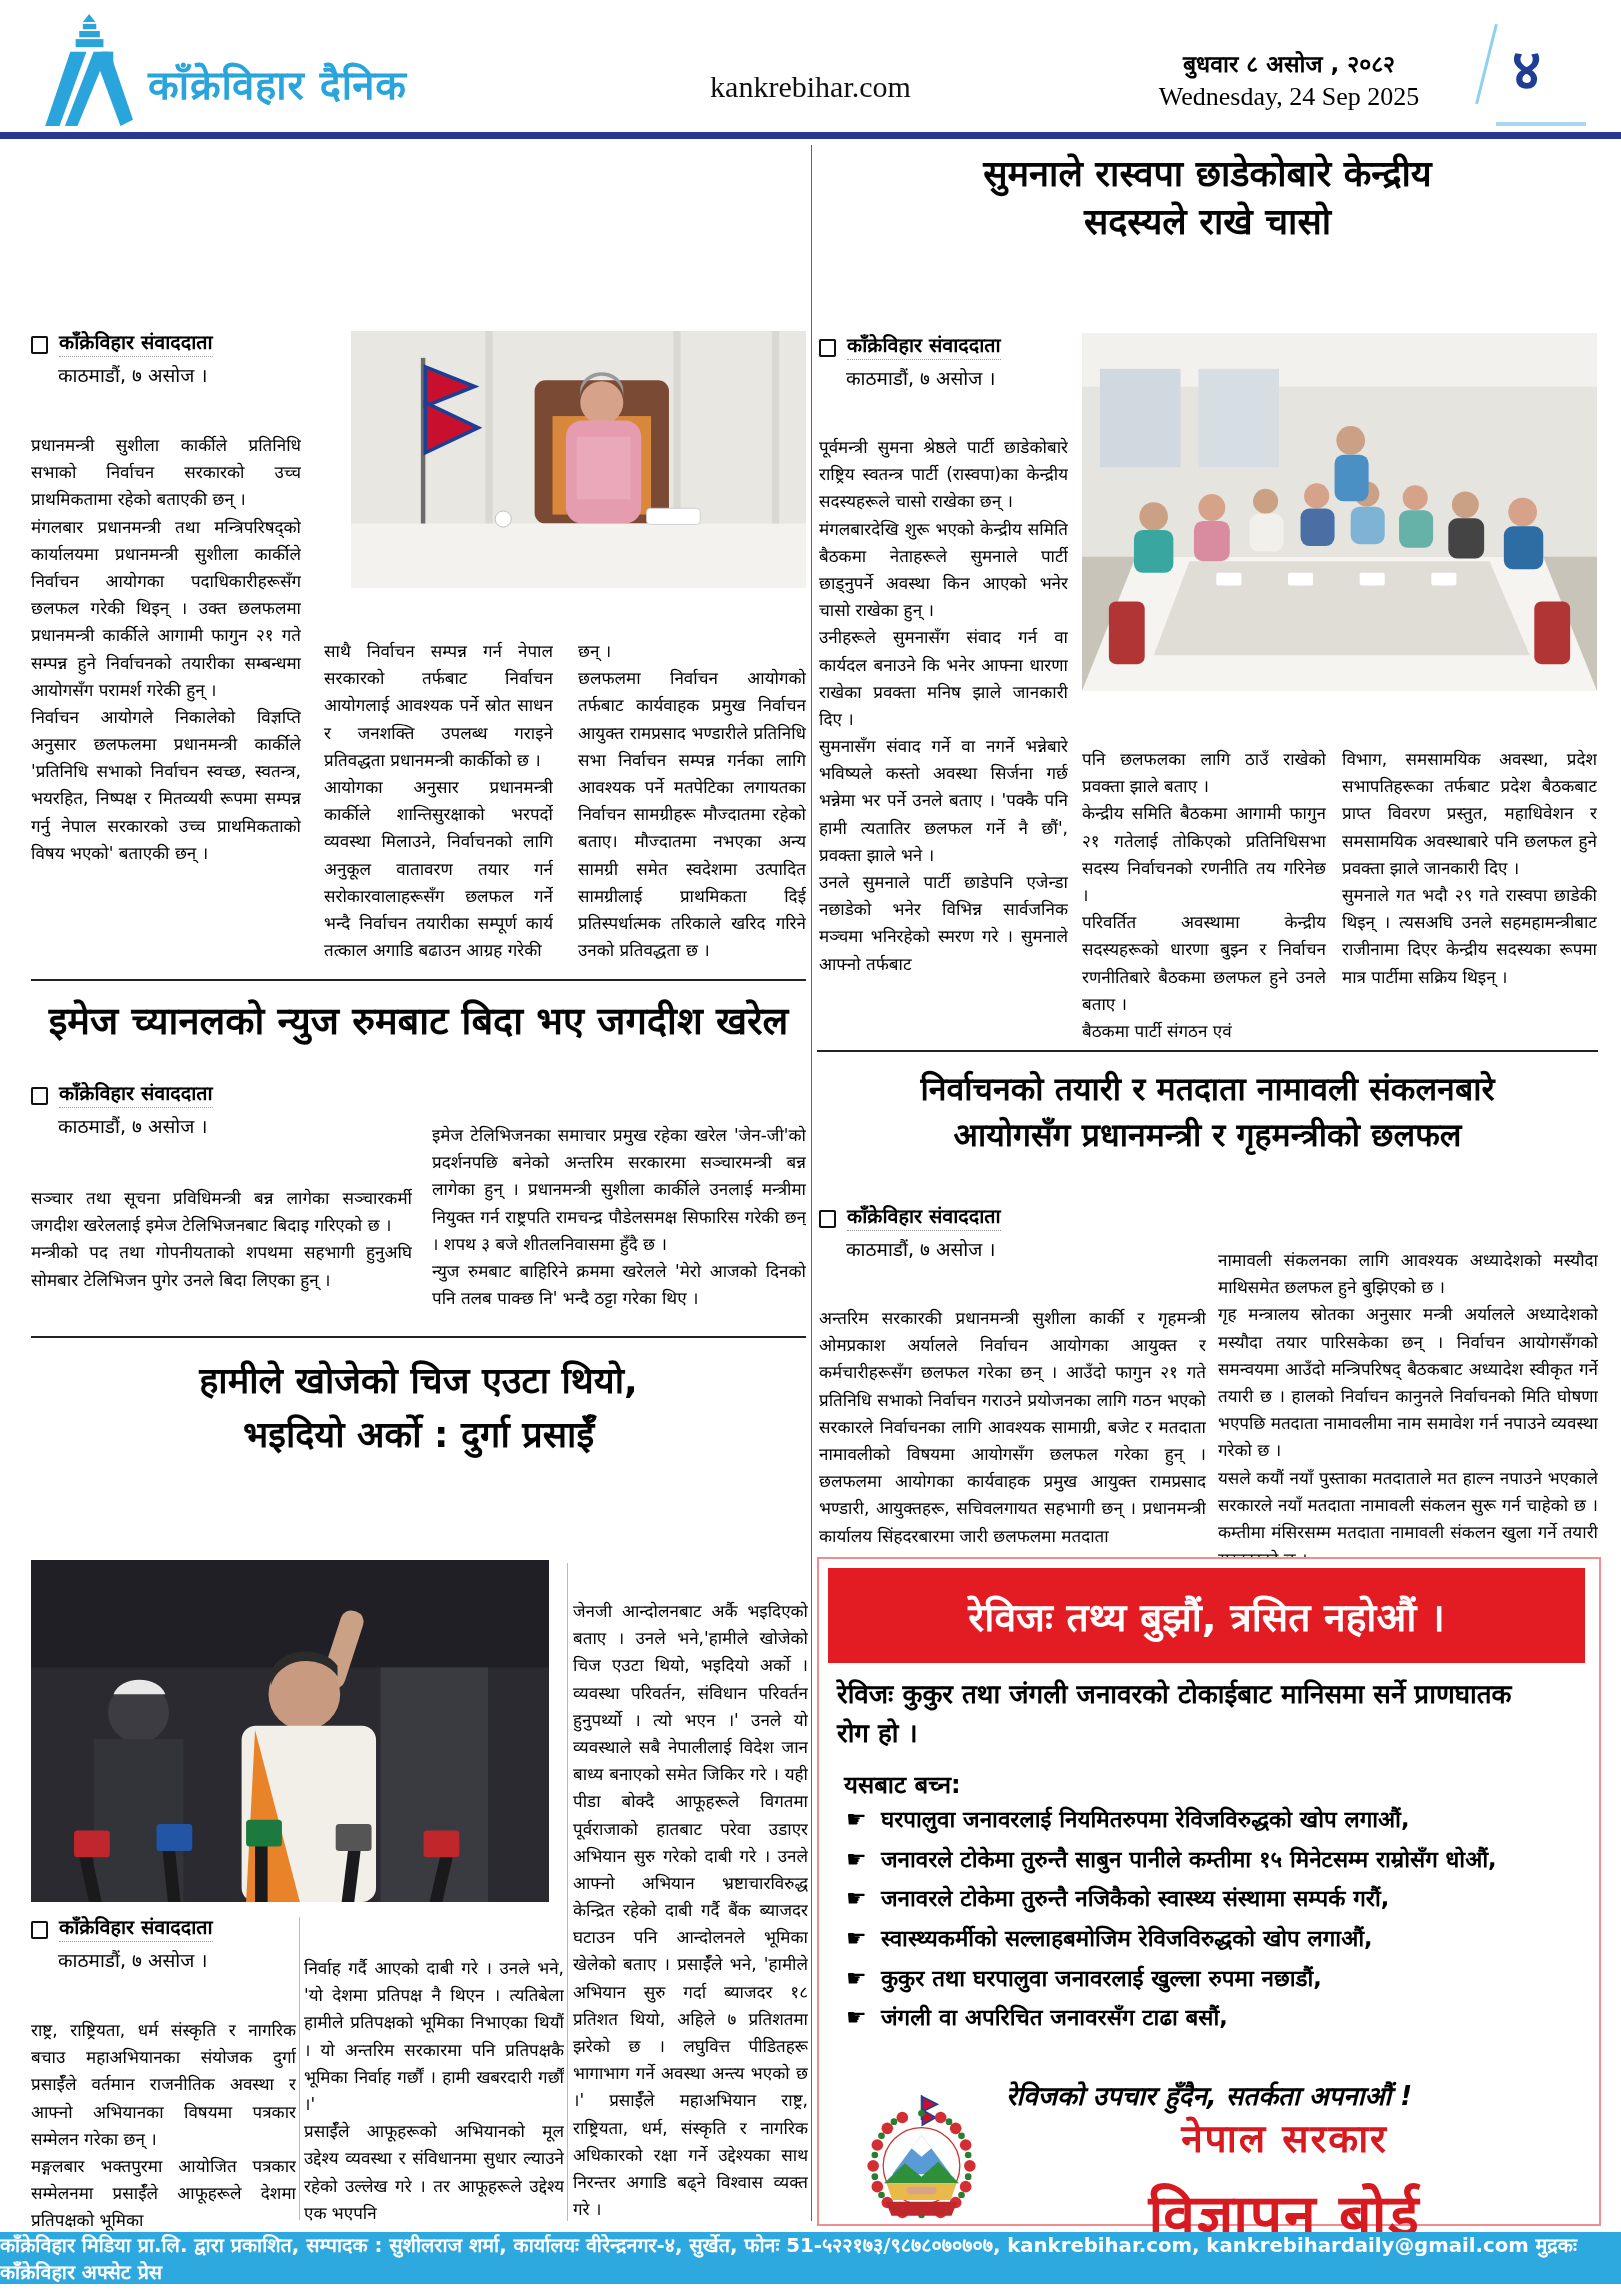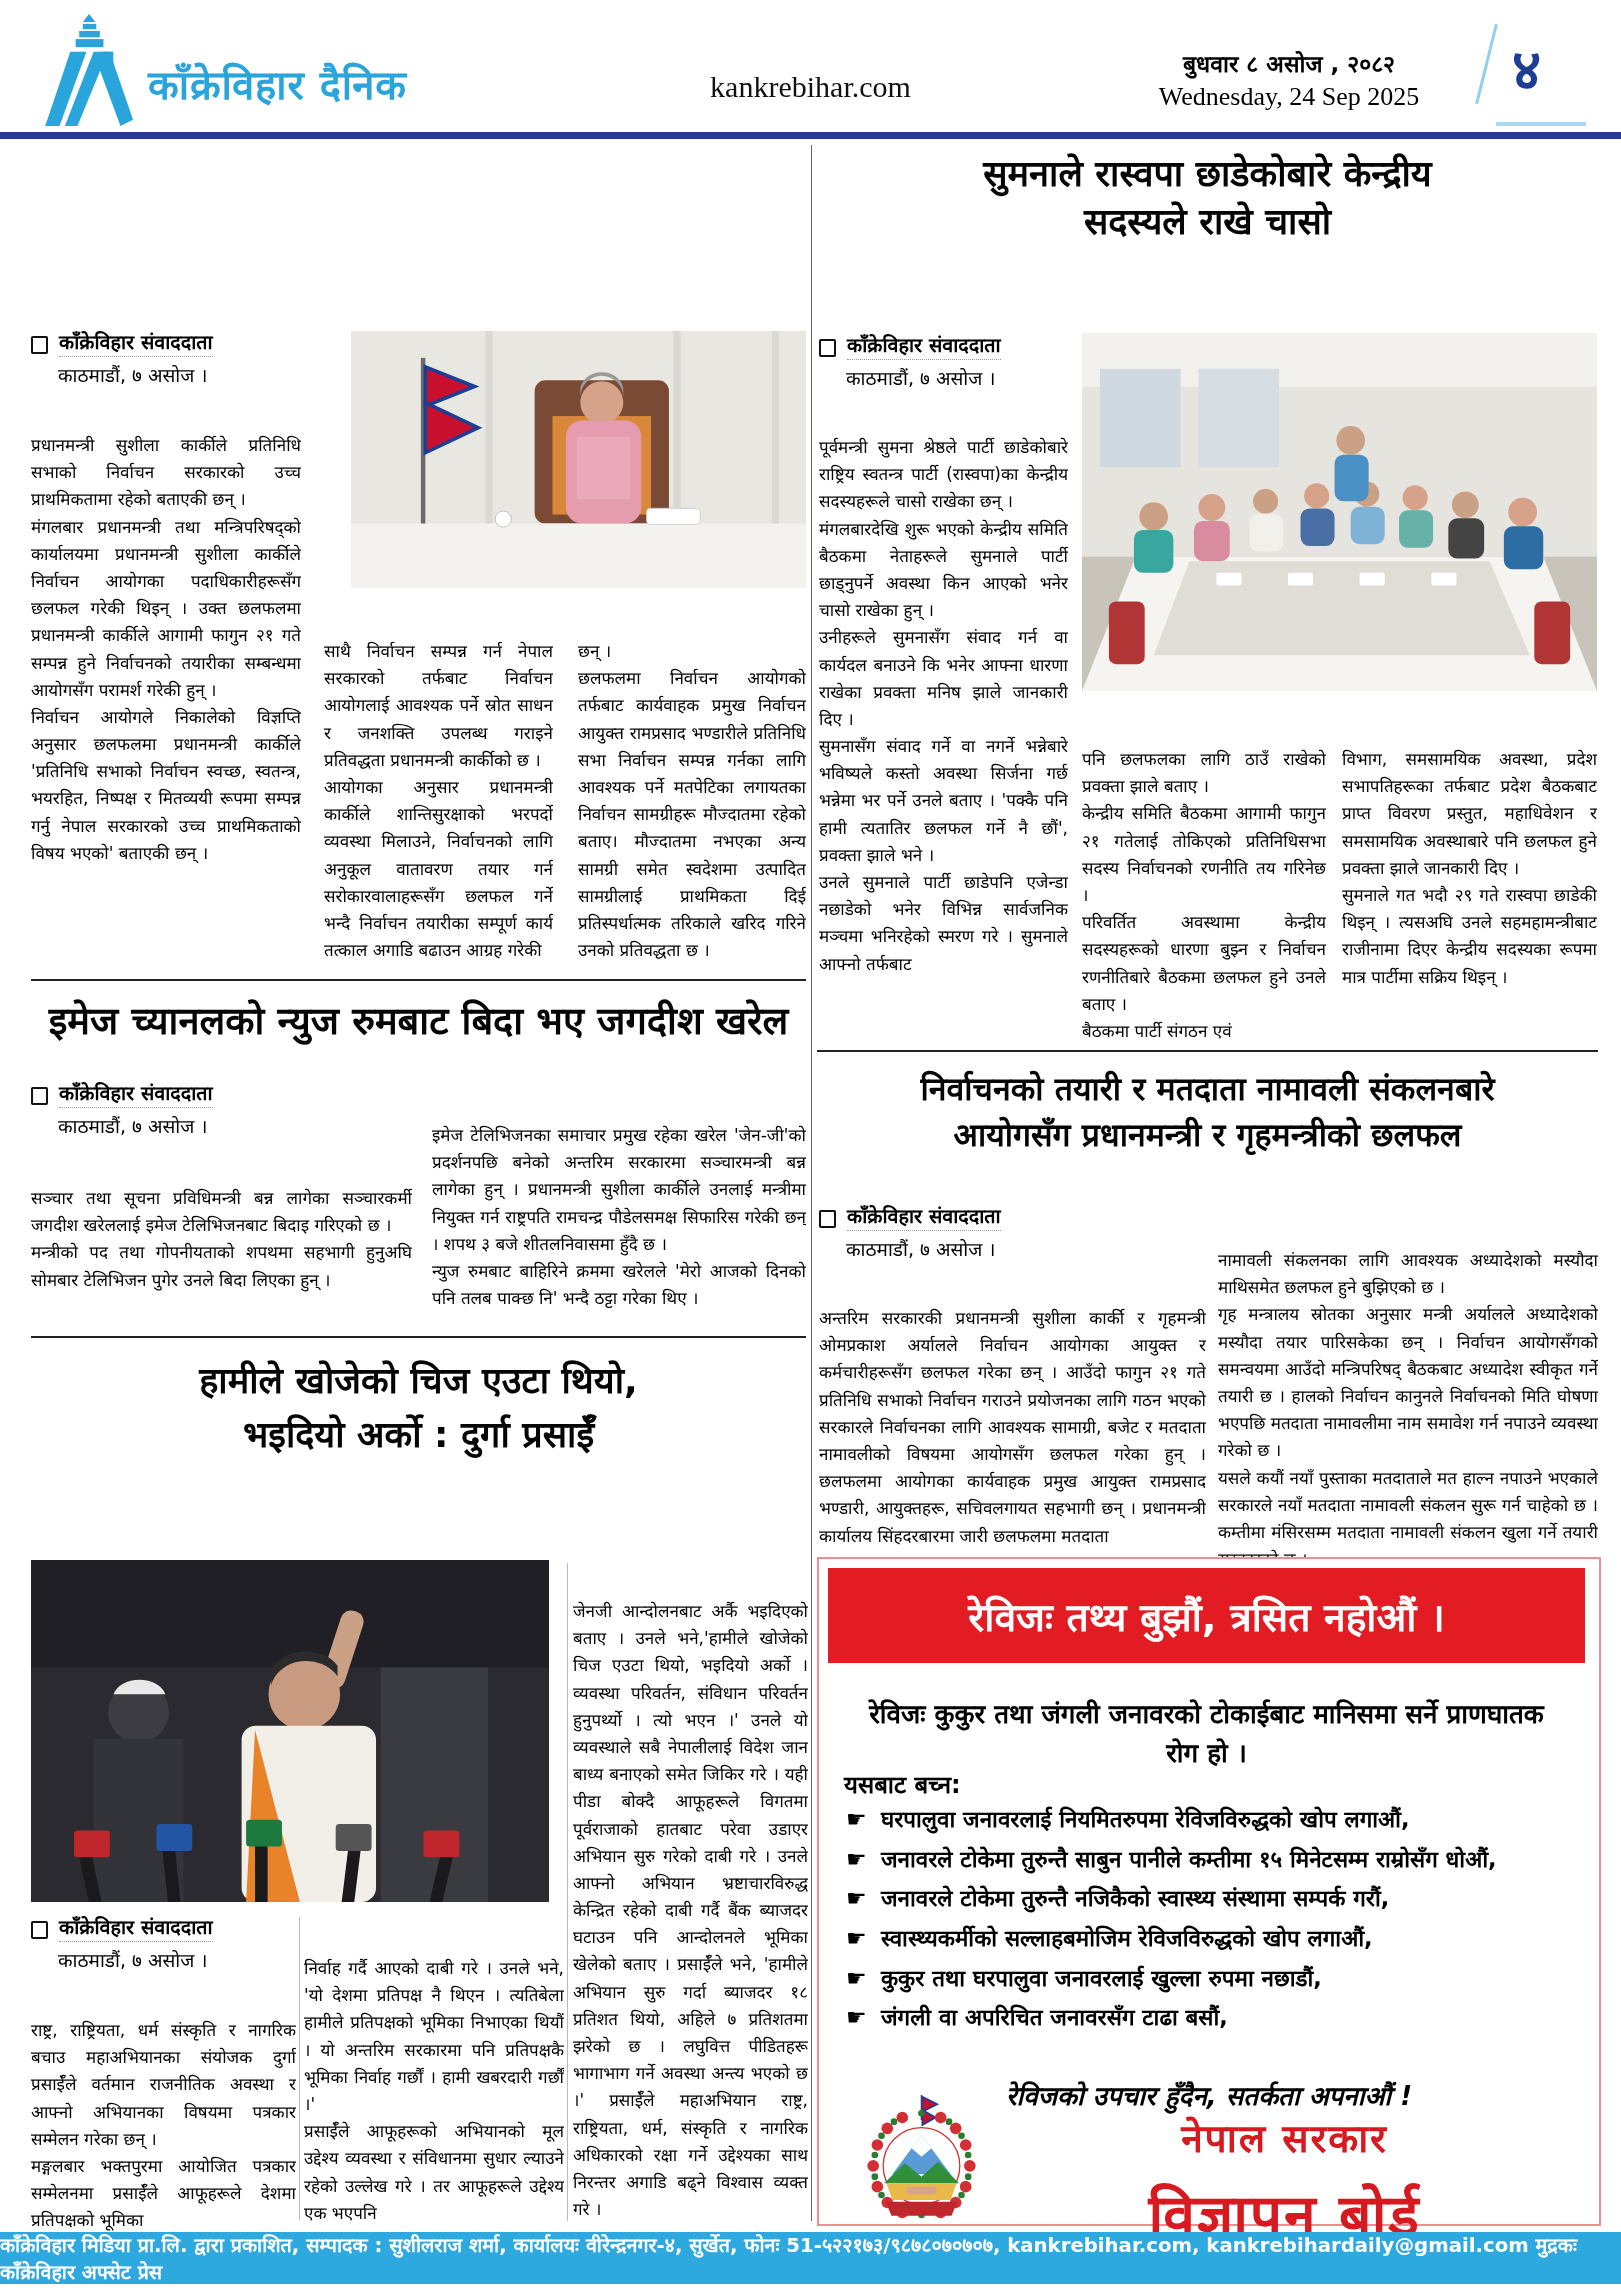"रेविजः कुकुर तथा जंगली जनावरको" .ad-sub { margin-top: 20px -> none; text-align: center -> none }
